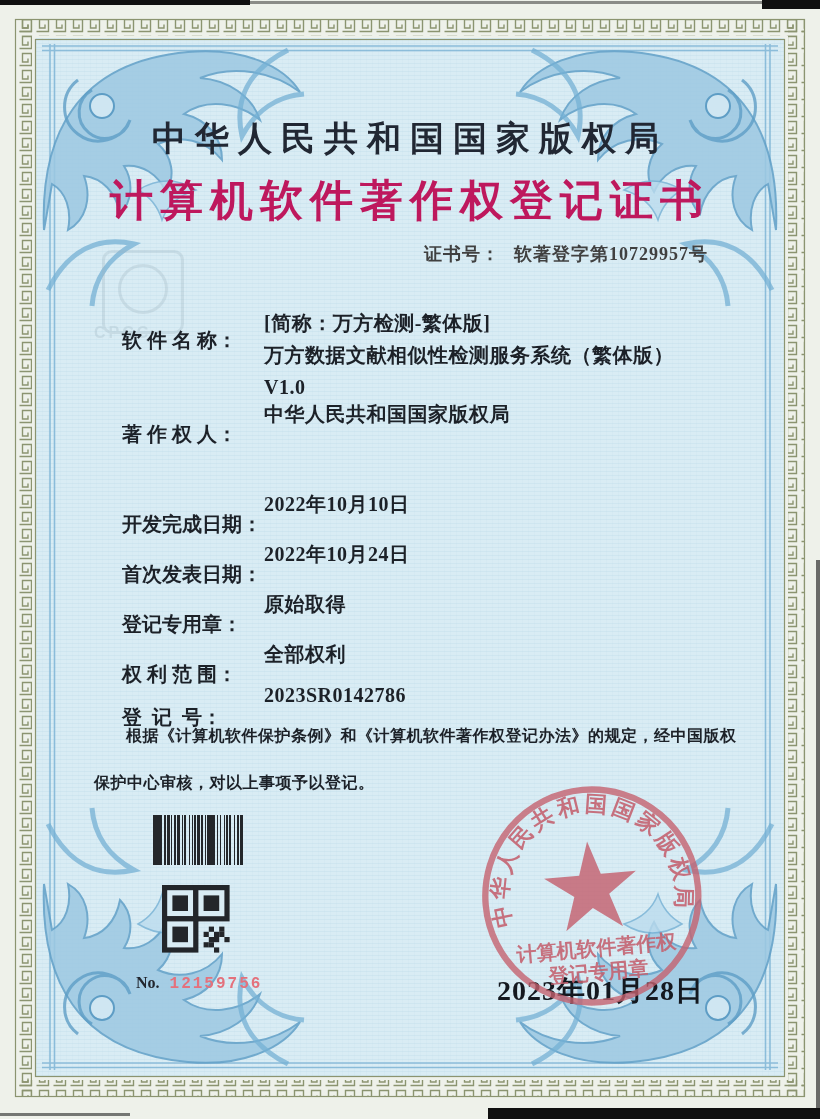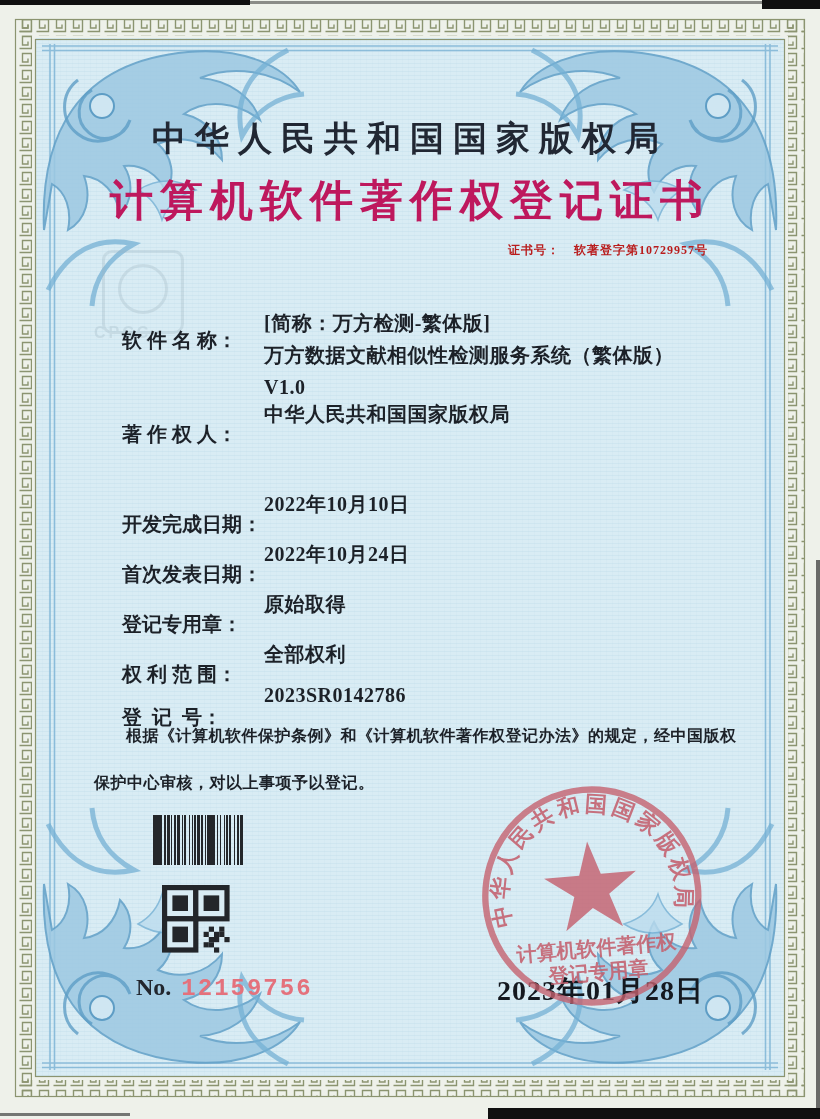"证书号： 软著登字第10729957号" .certno { color: #b91c1c -> #404040; font-size: 12px -> 18px }
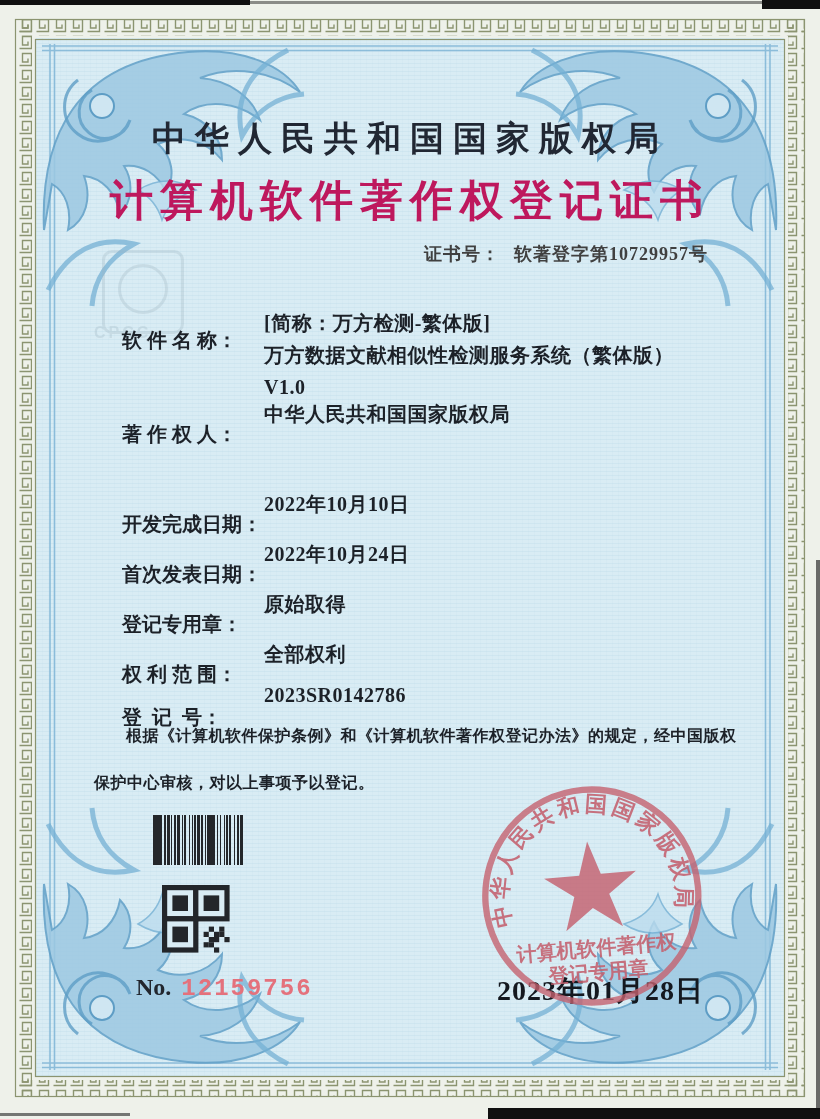"No. 12159756" .serial { font-size: 24px -> 16px }
